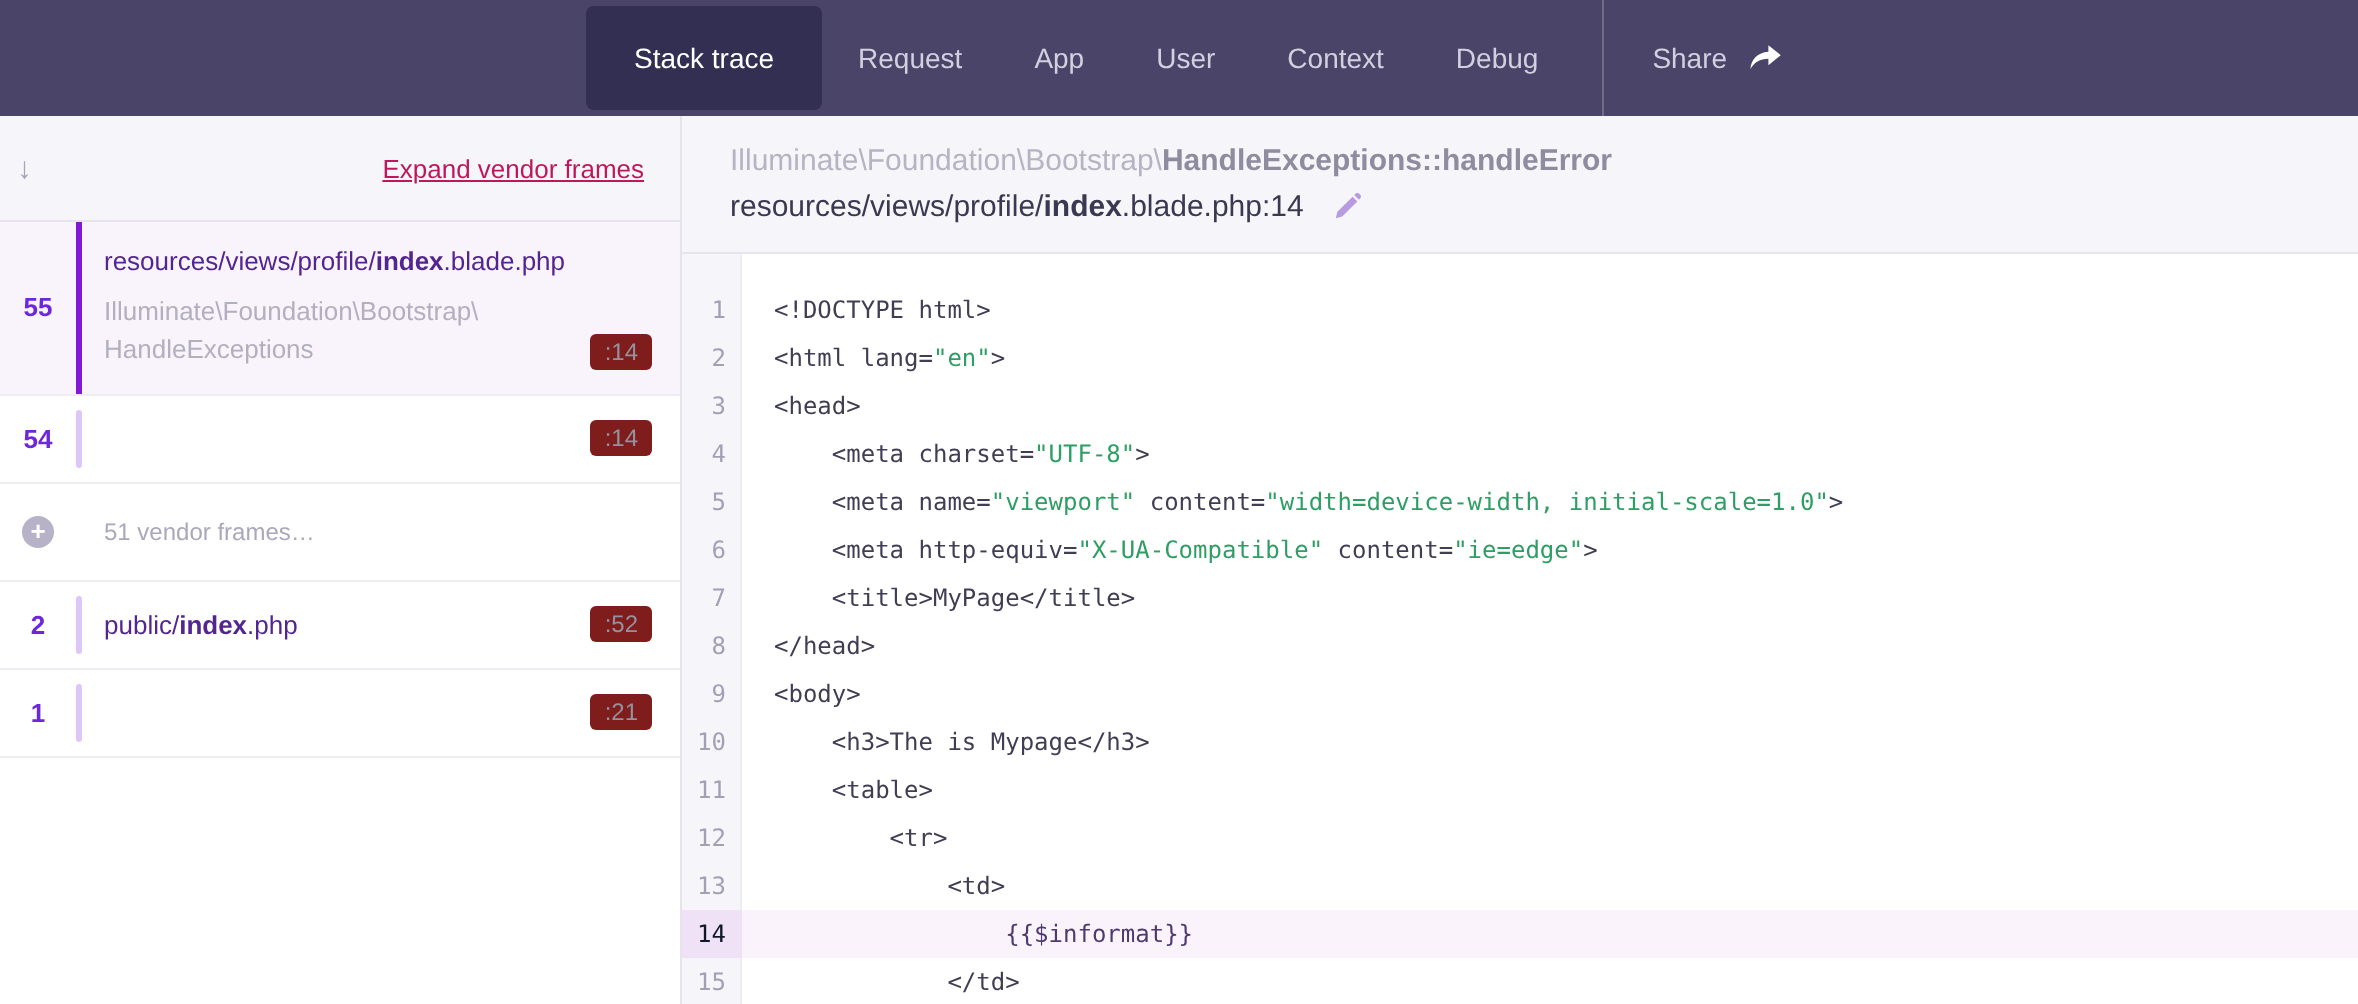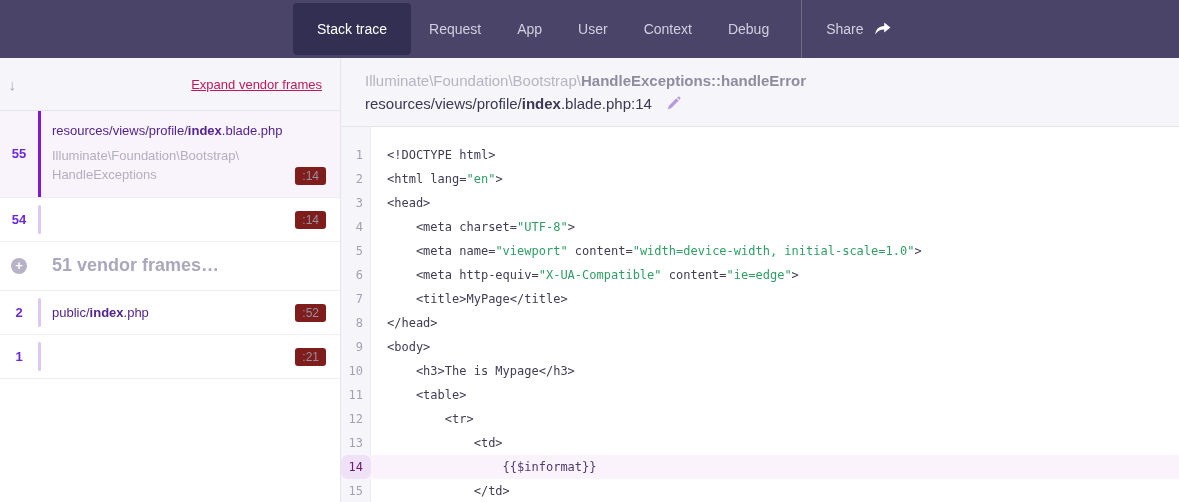"resources/views/profile/index.blade.php" .frame .content { justify-content: flex-end -> center }
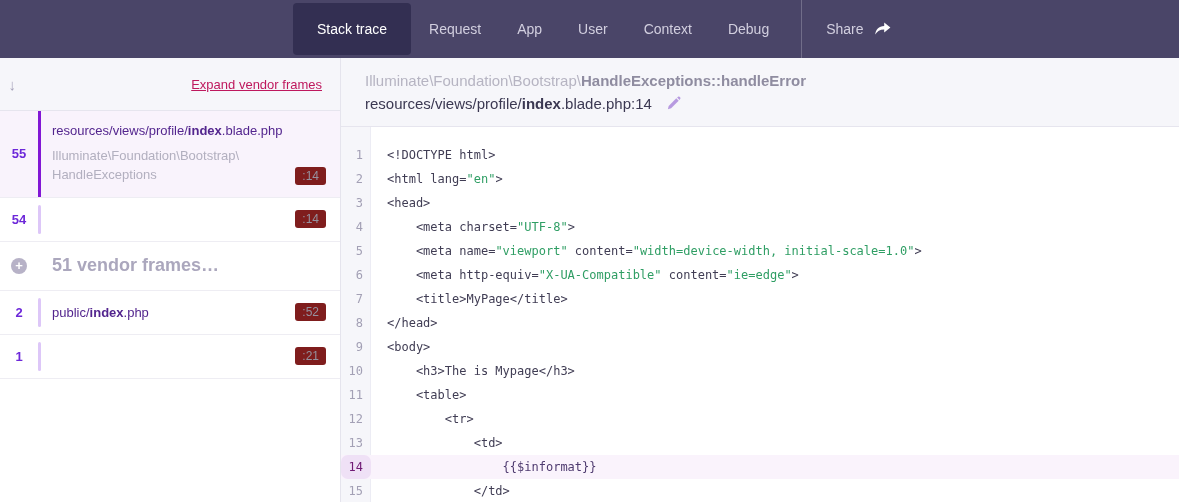"51 vendor frames…" .vlabel { font-size: 18px -> 12px; font-weight: bold -> none }
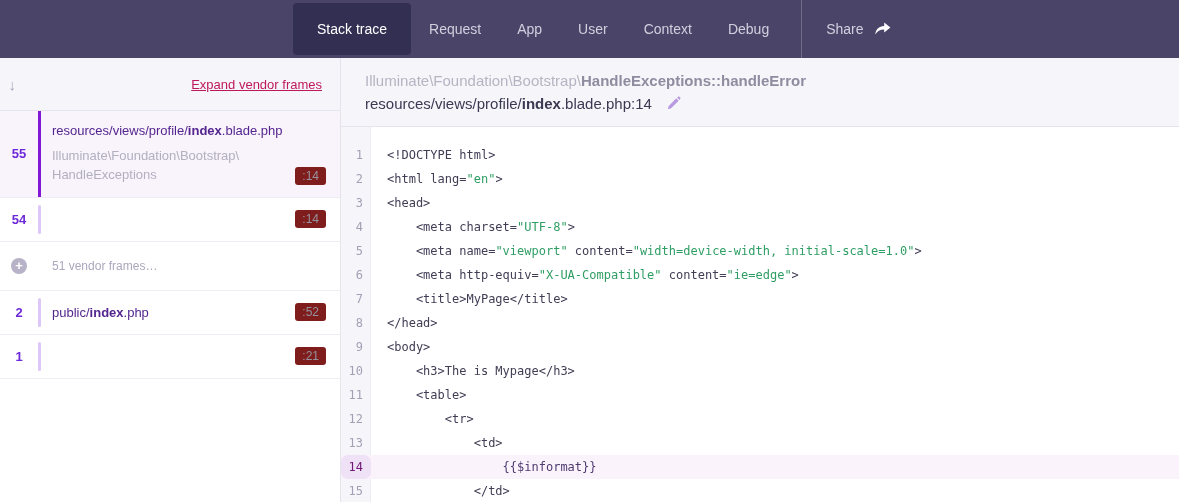"14" .code-row.hl .gutter { border-radius: 7px -> none; color: #701a75 -> #0f172a }
